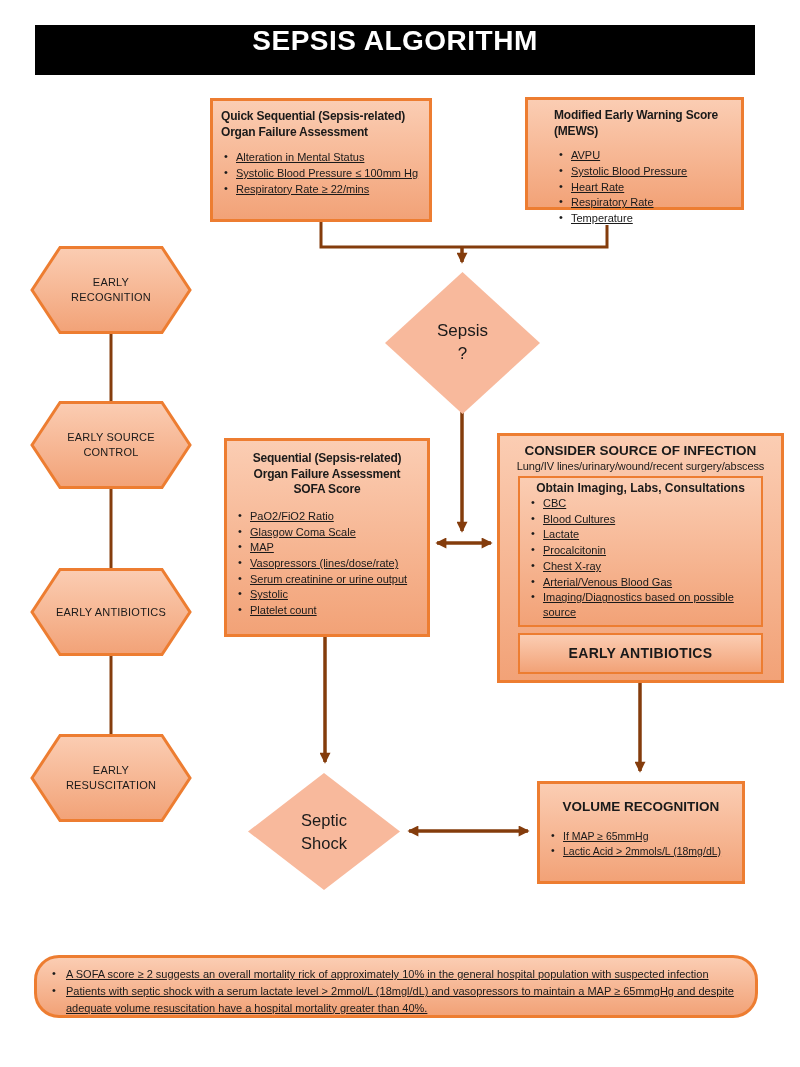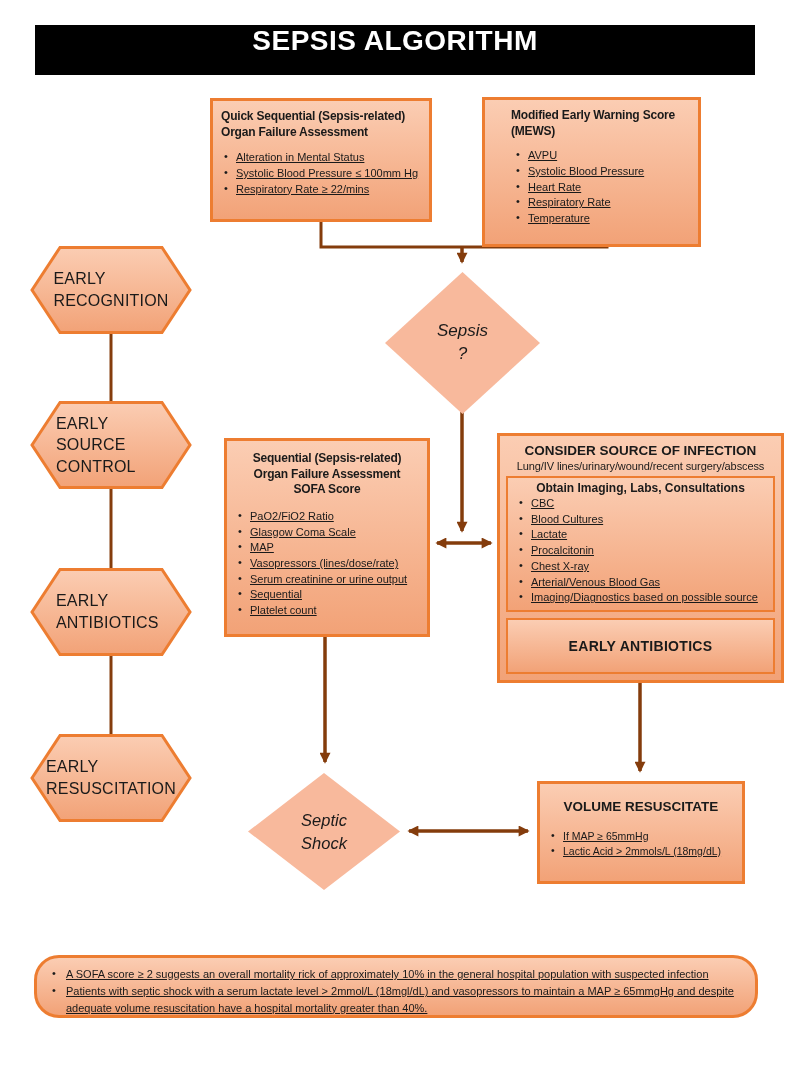"Modified Early Warning Score" #mews { height: 150px -> 113px; left: 482px -> 525px }
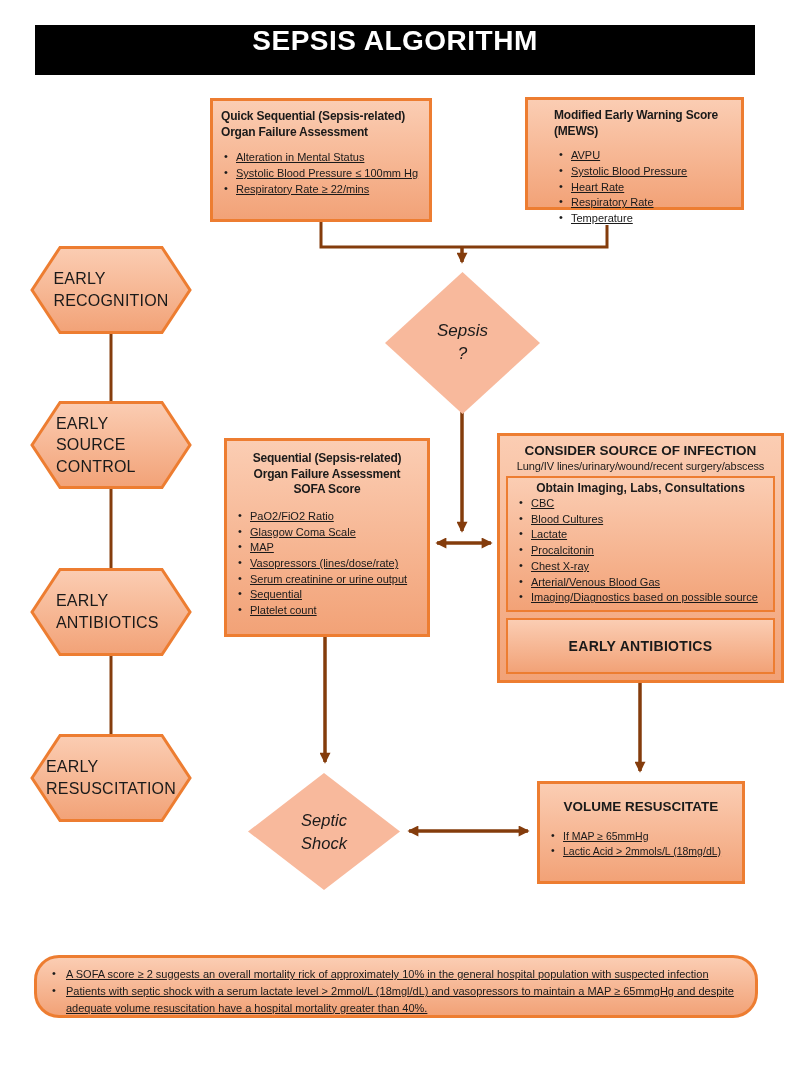"EARLY RECOGNITION" .hex-label { font-size: 16px -> 11px; text-align: none -> center }
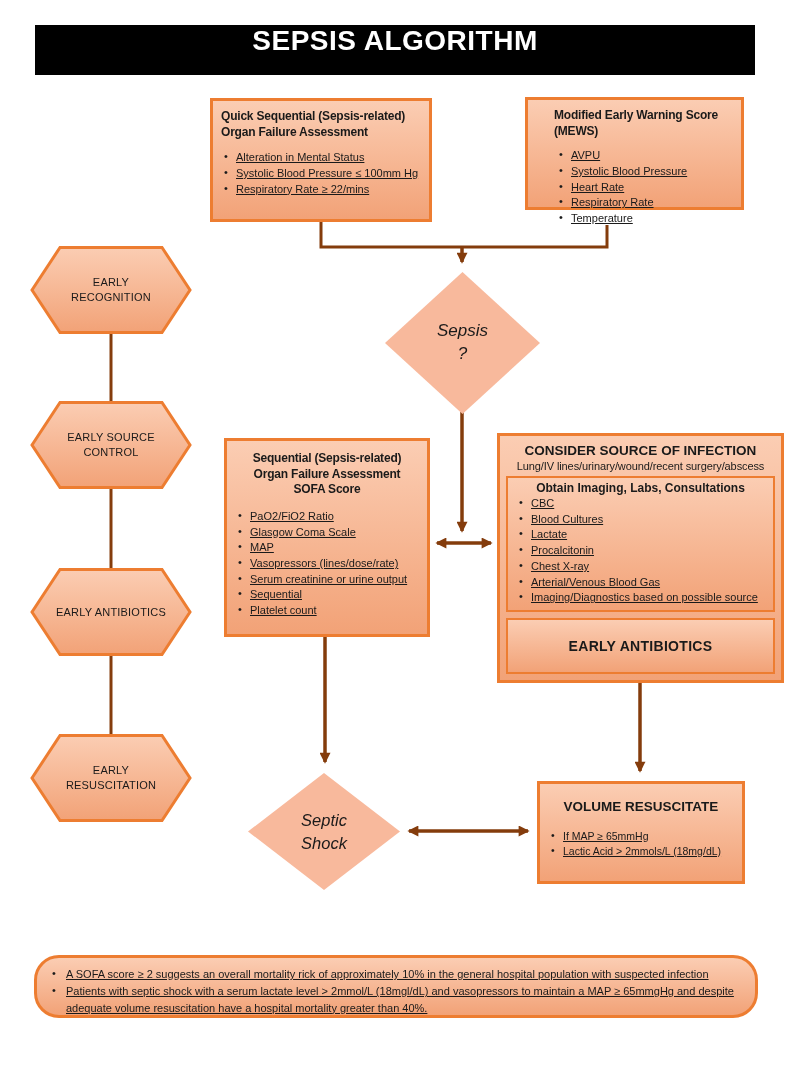"Sepsis" .diamond-label { font-style: italic -> none }
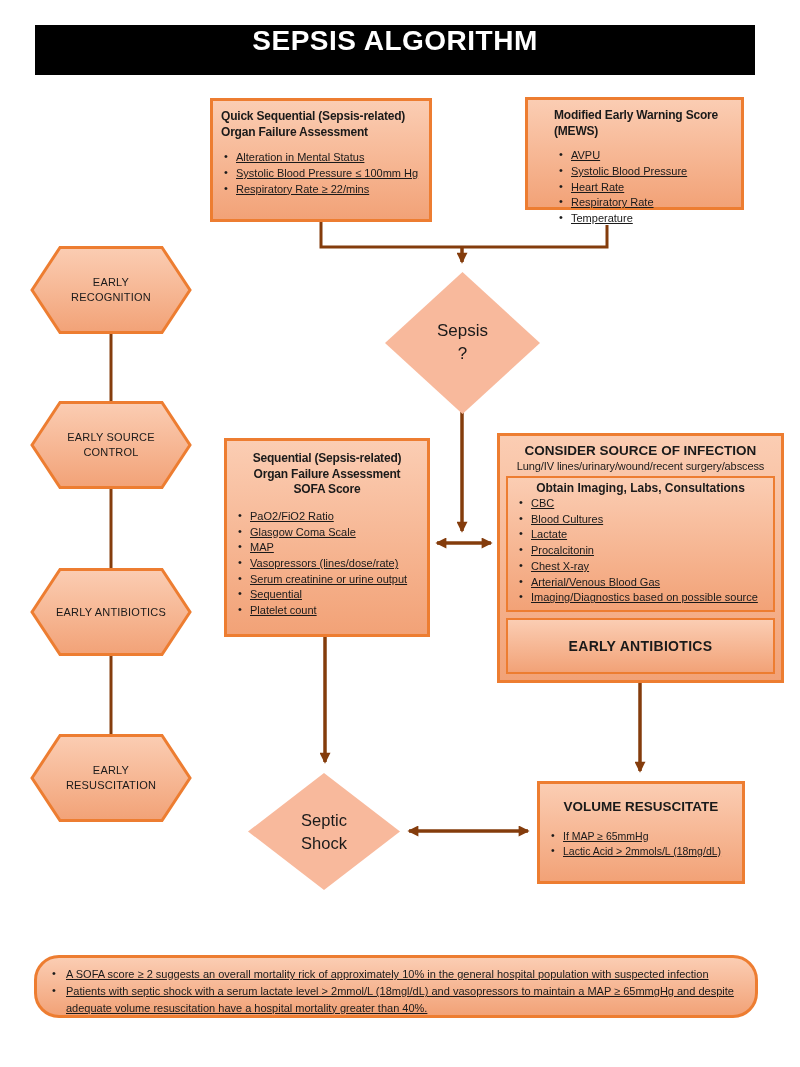"Obtain Imaging, Labs, Consultations" .ibox { margin: 0 6px 6px -> 0 18px 6px }
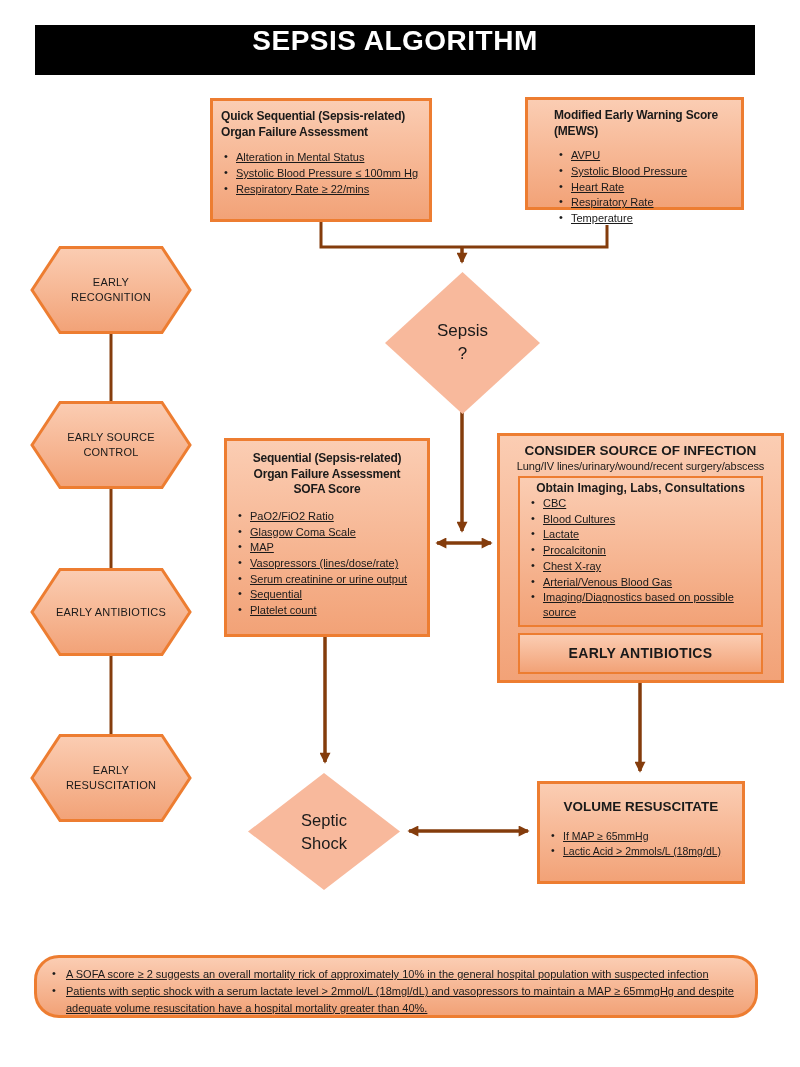"Sequential" li { text: Sequential -> Systolic }
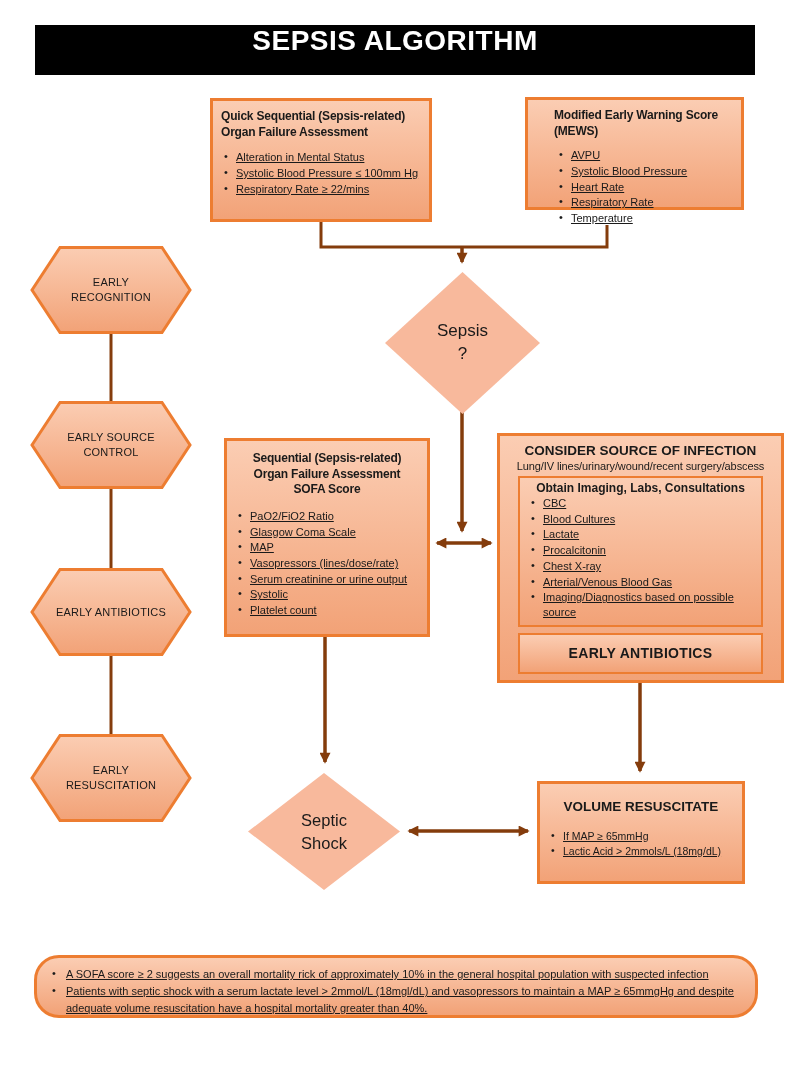"VOLUME RESUSCITATE" div.box-title { text: RESUSCITATE -> RECOGNITION }
